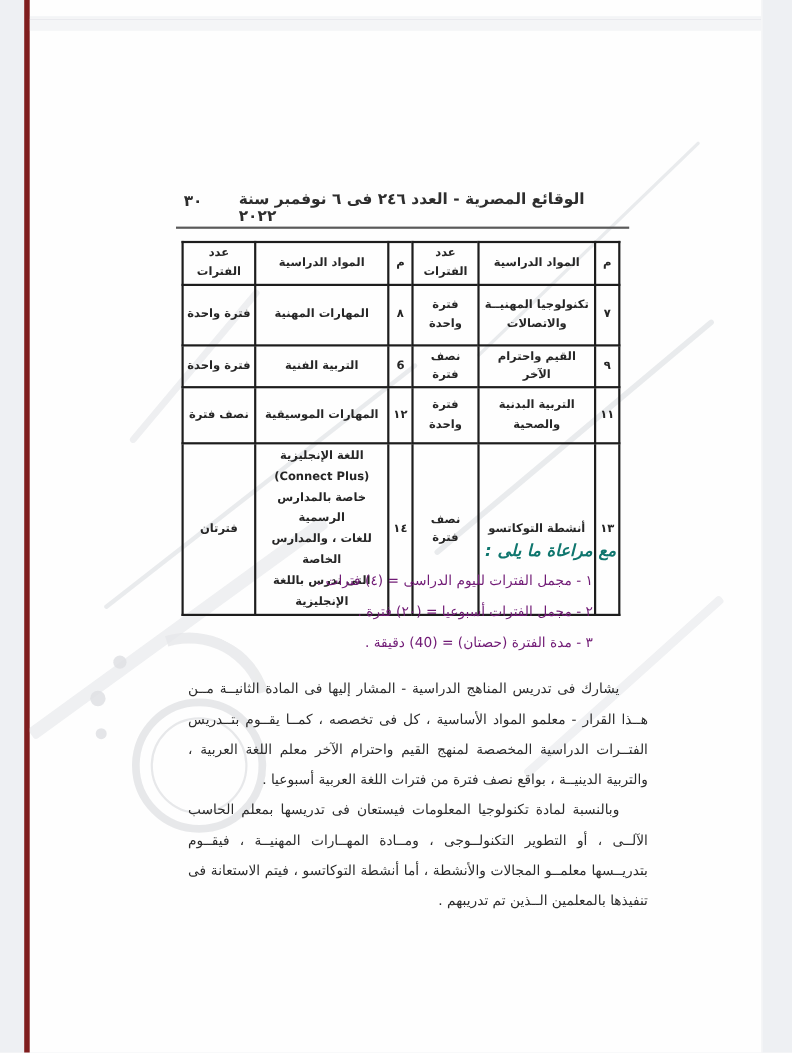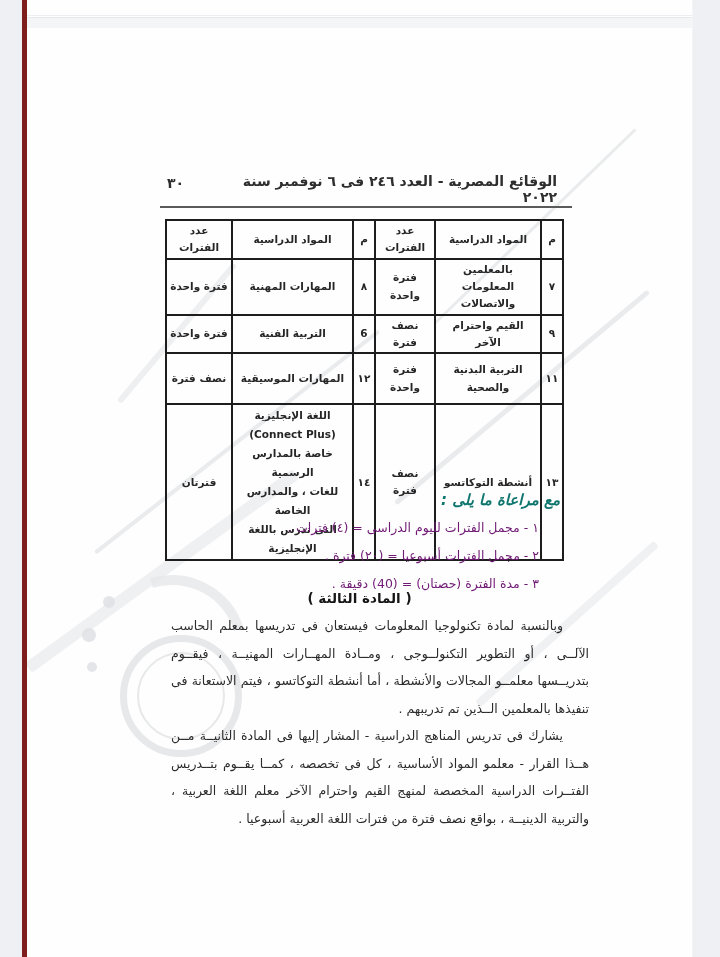"الوقائع المصرية - العدد ٢٤٦" .hdr-title { text-align: right -> left }
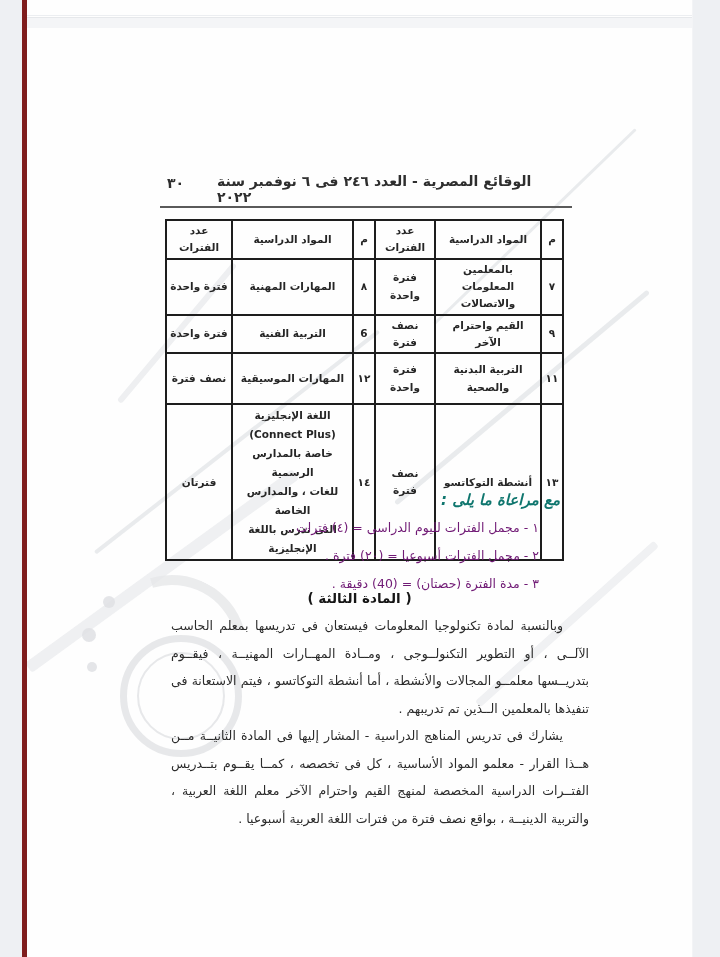"بالمعلمين المعلومات والاتصالات" td { text: بالمعلمين المعلومات -> تكنولوجيا المهنيــة }
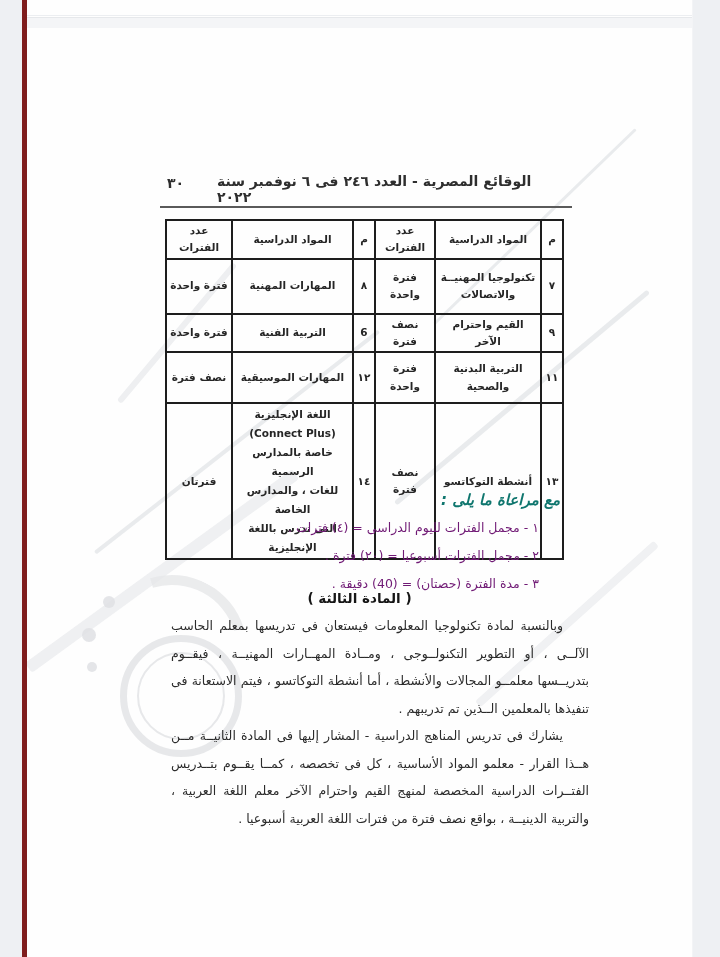"( المادة الثالثة )" div.article-heading { html: <div>( المادة الثالثة )</div> -> none }
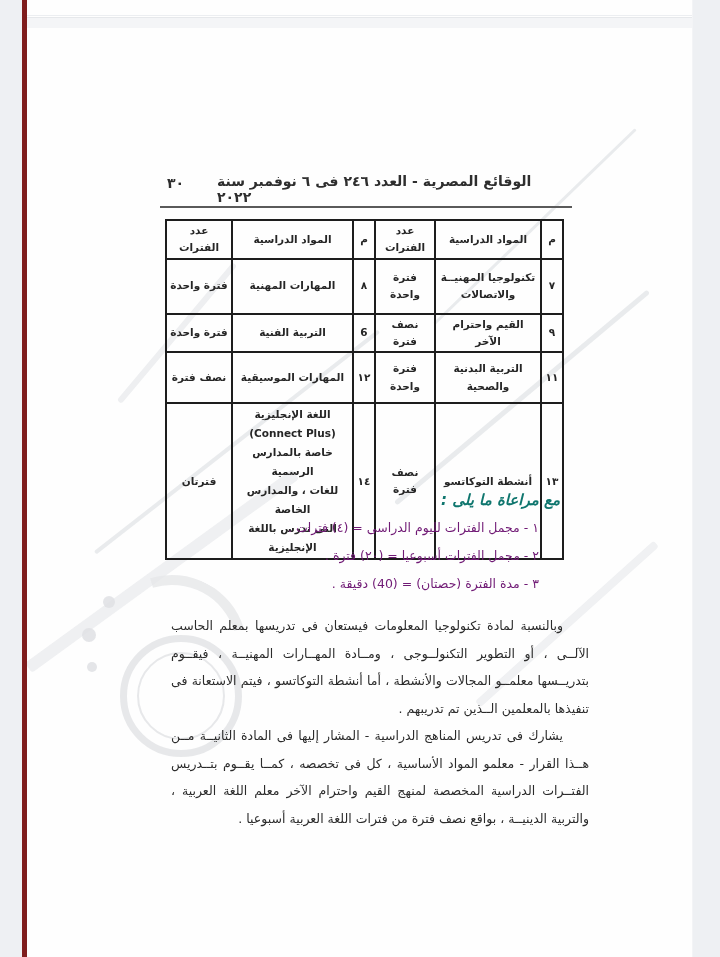"وبالنسبة لمادة تكنولوجيا المعلومات" p { order: before "يشارك فى تدريس المناهج الدراسية" -> after "يشارك فى تدريس المناهج الدراسية" }
